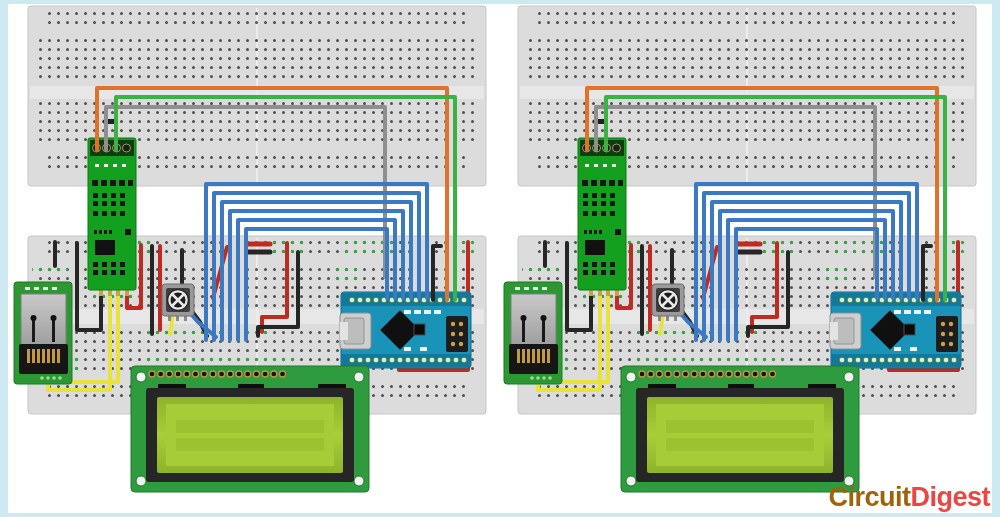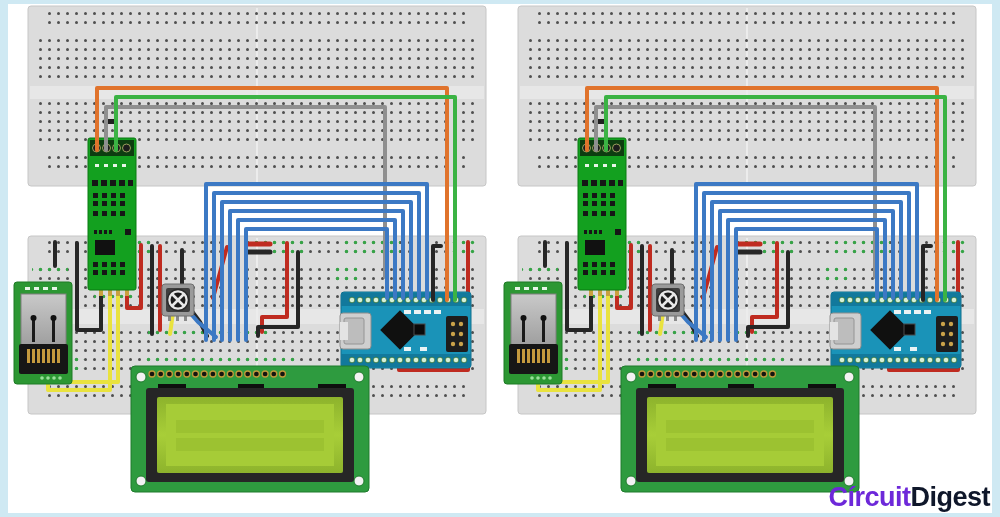"Círcuit" .logo-dark { color: #6d28d9 -> #a16207 }
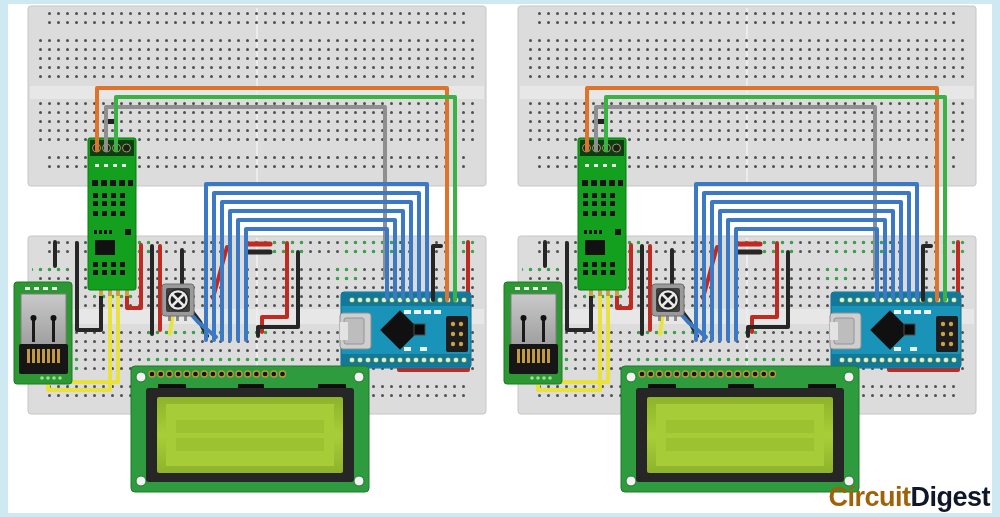"Digest" .logo-blue { color: #0f172a -> #ef4444 }
